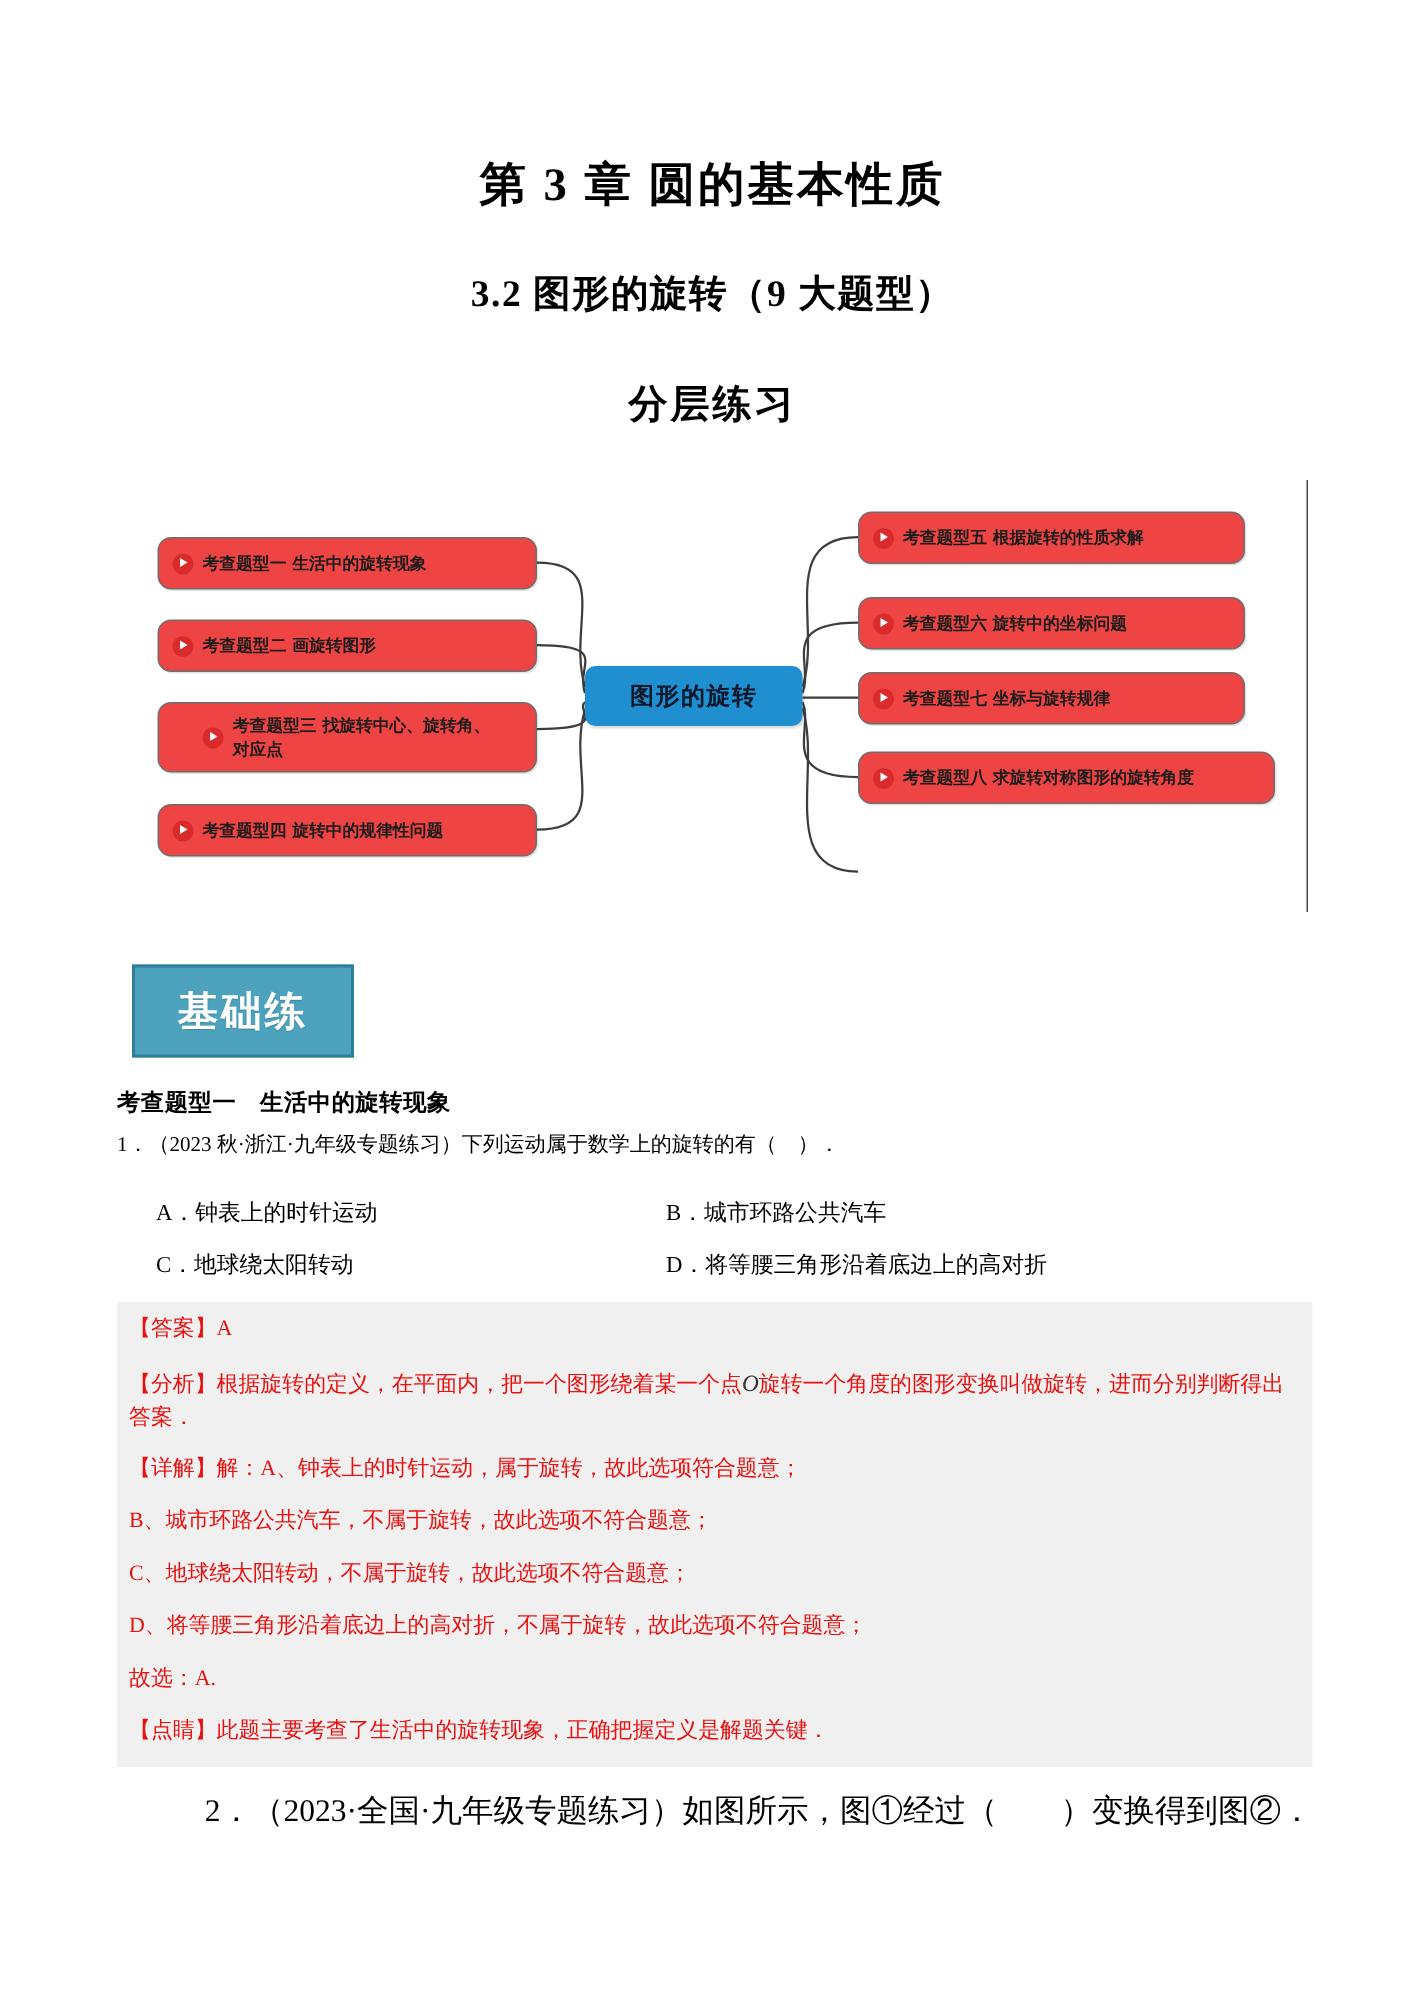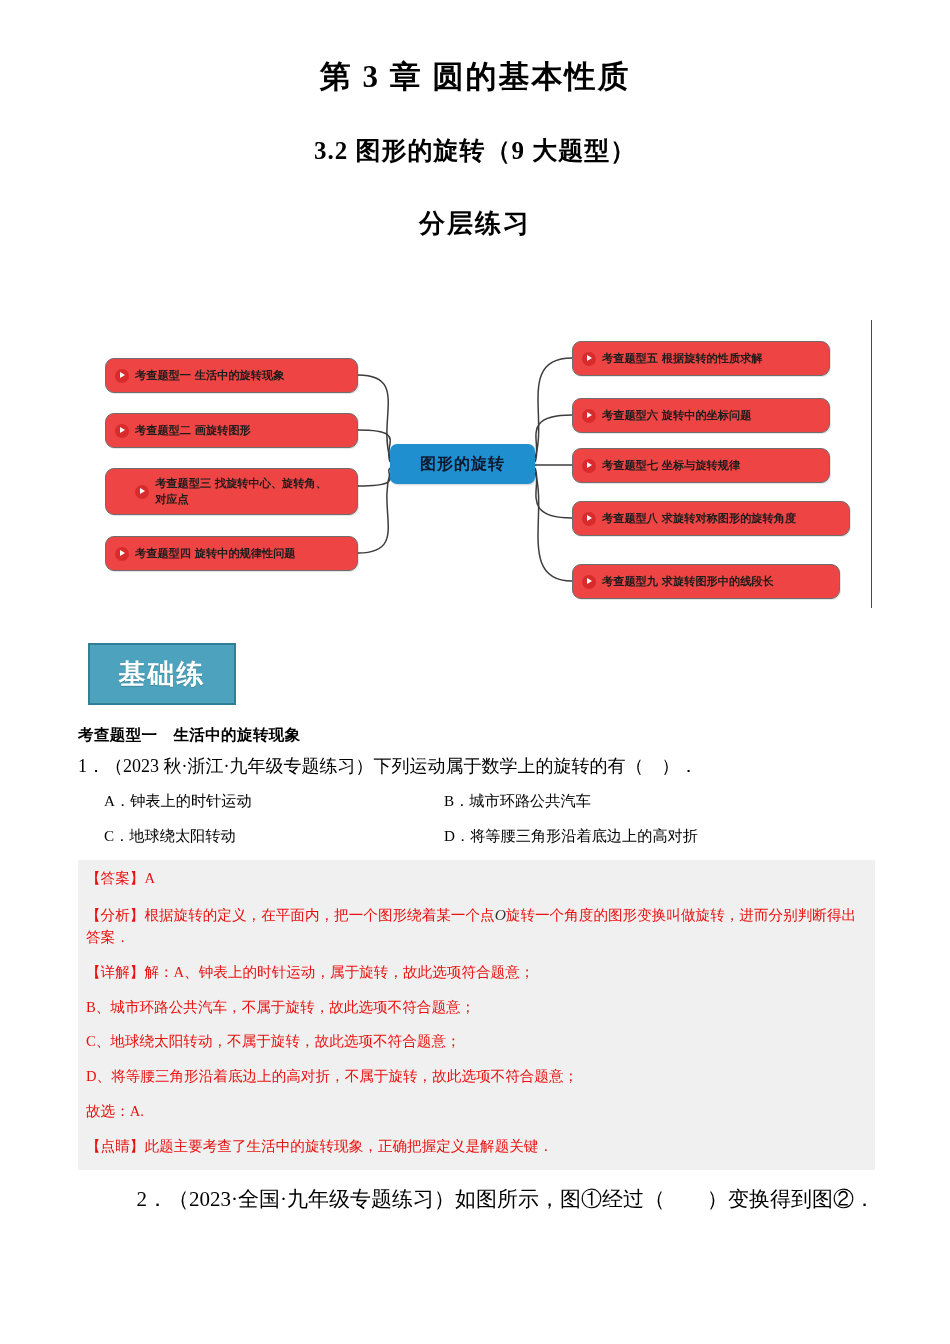"第 3 章 圆的基本性质" .title-main { padding-top: 60px -> 106px }
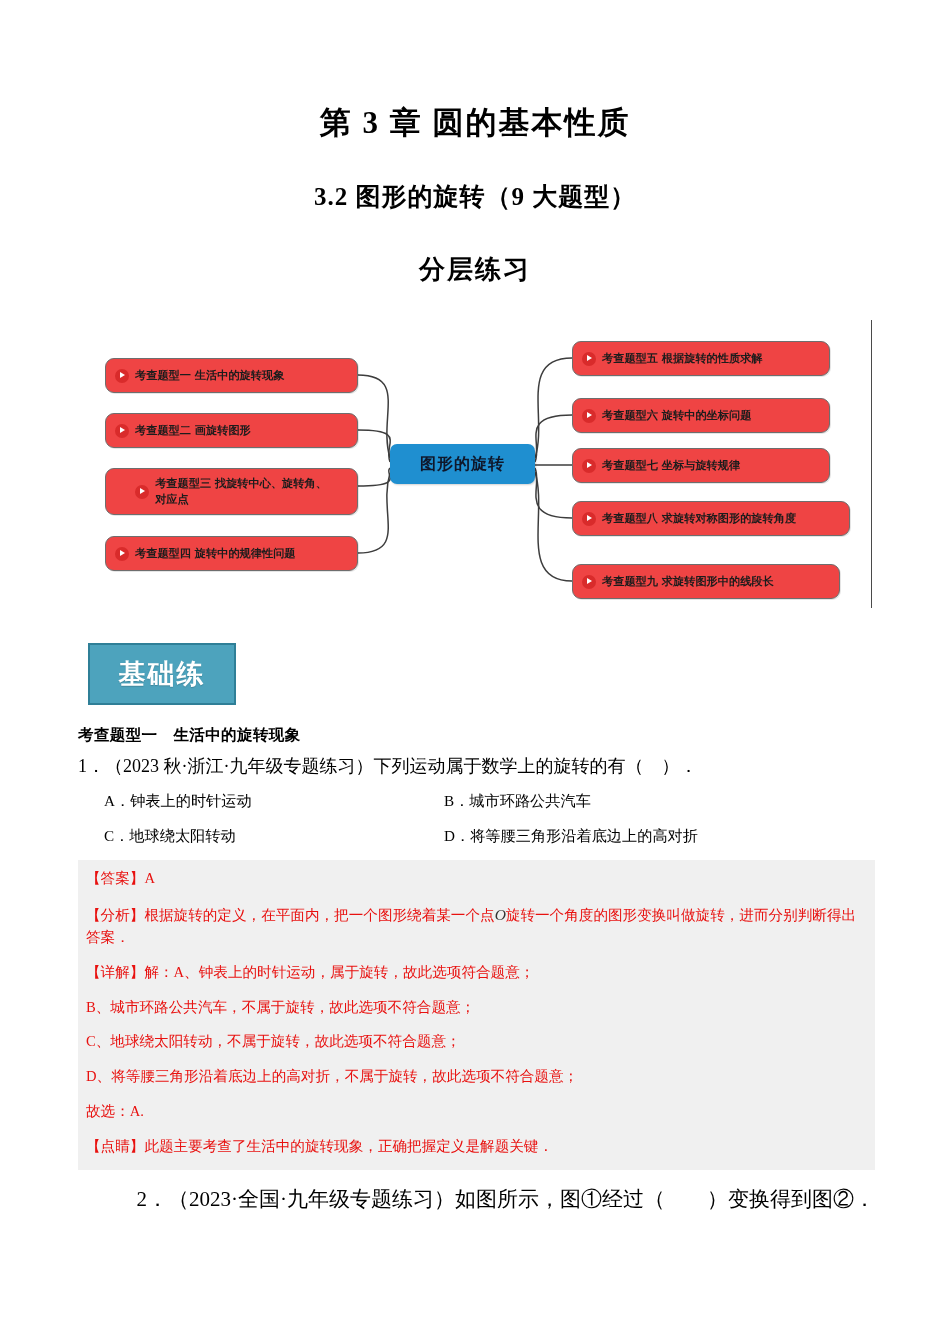"考查题型九 求旋转图形中的线段长" div.mm-box { html: <div> <span></span> <span>考查题型九 求旋转图形中的线段长</span> </div> -> none }
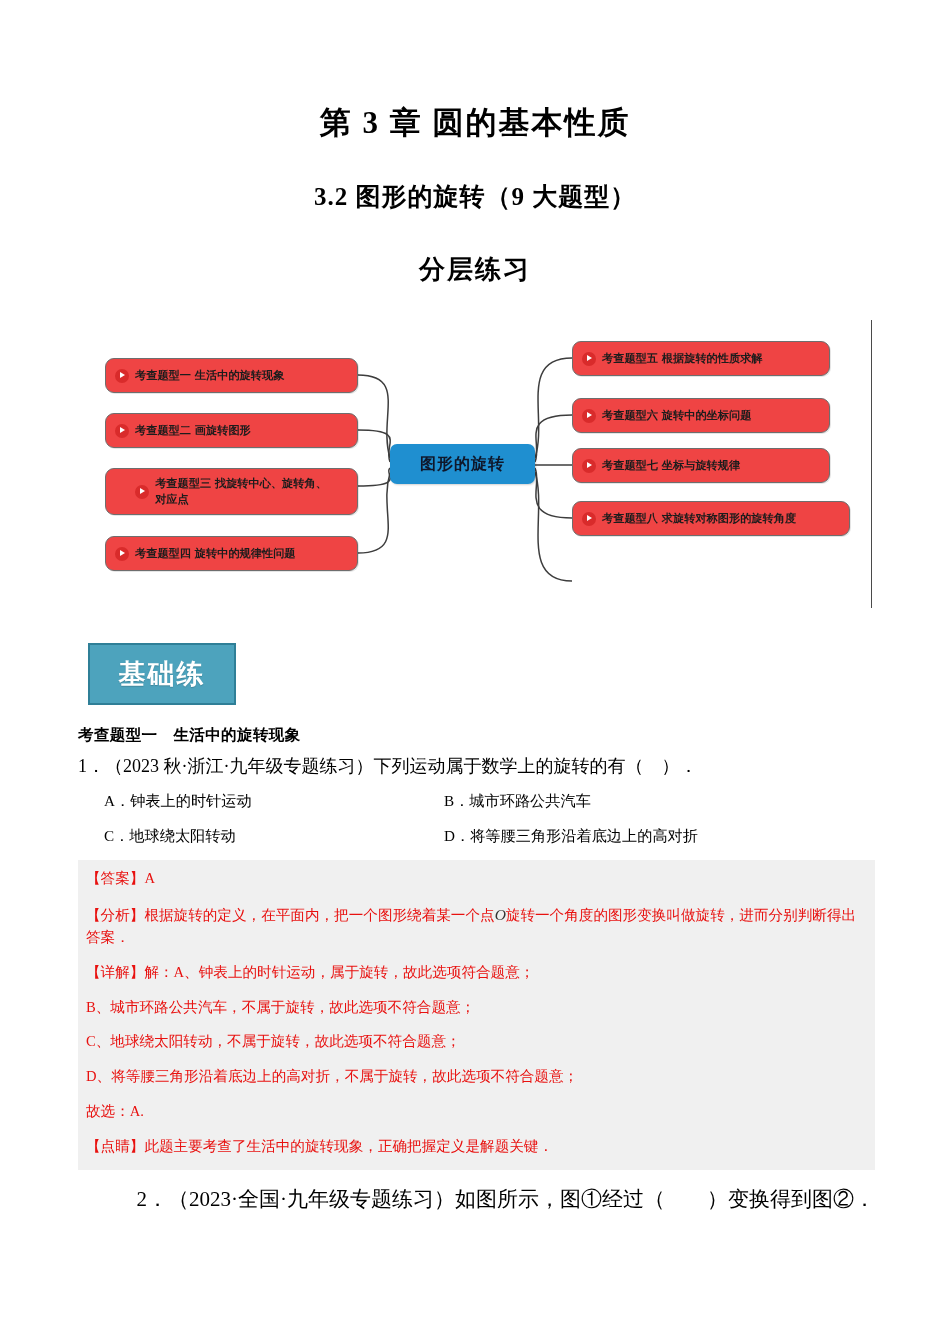"1．（2023 秋·浙江·九年级专题练习）下列运动属于数学上的旋转的有（ ）．" .q-line { font-size: 18px -> 14px; margin: 0 0 8px 0 -> 0 0 22px 0 }
